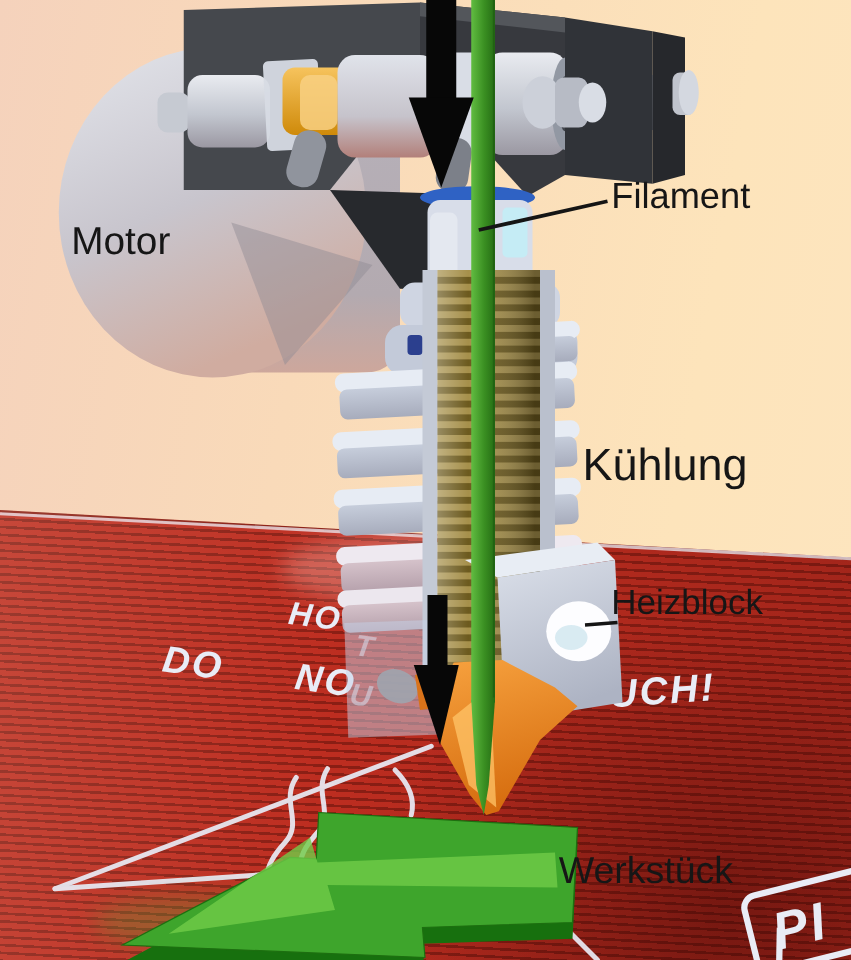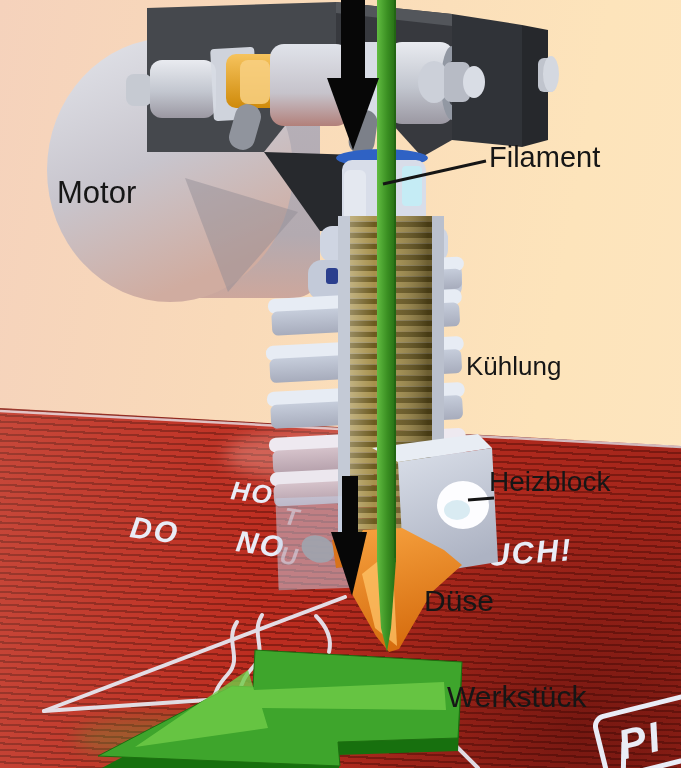"Kühlung" div.label { font-size: 26px -> 36px }
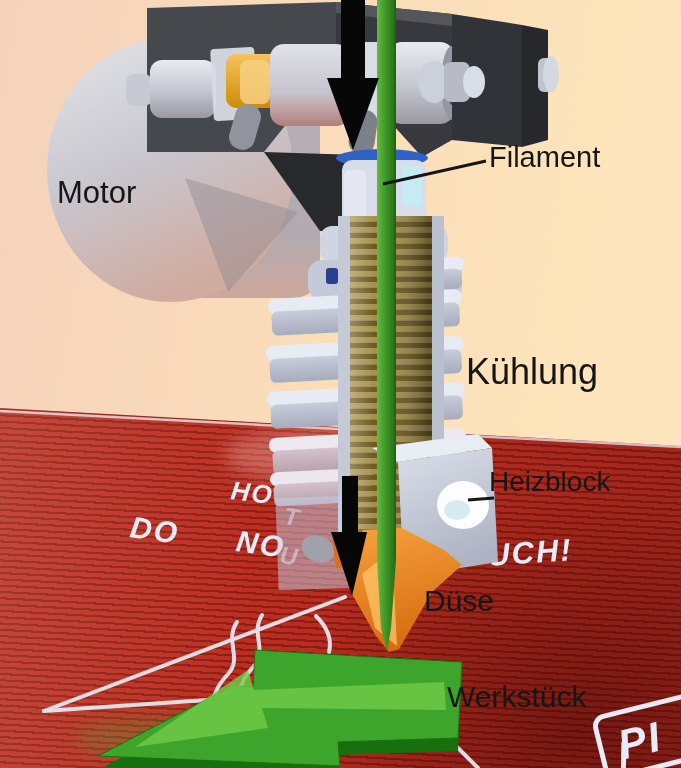"Düse" div.label { html: <div>Düse</div> -> none }
